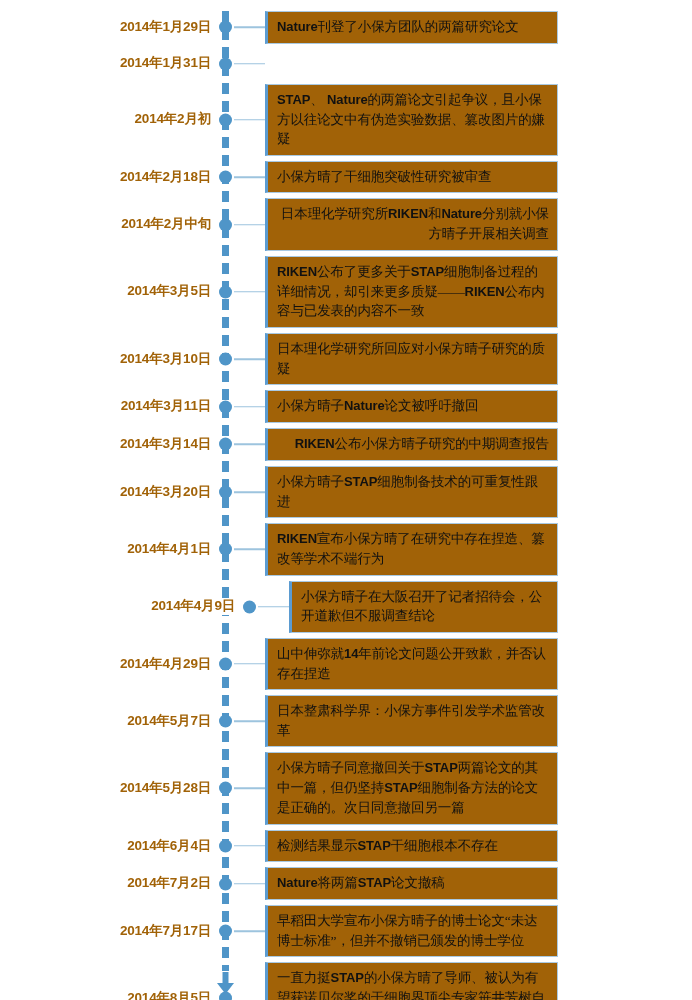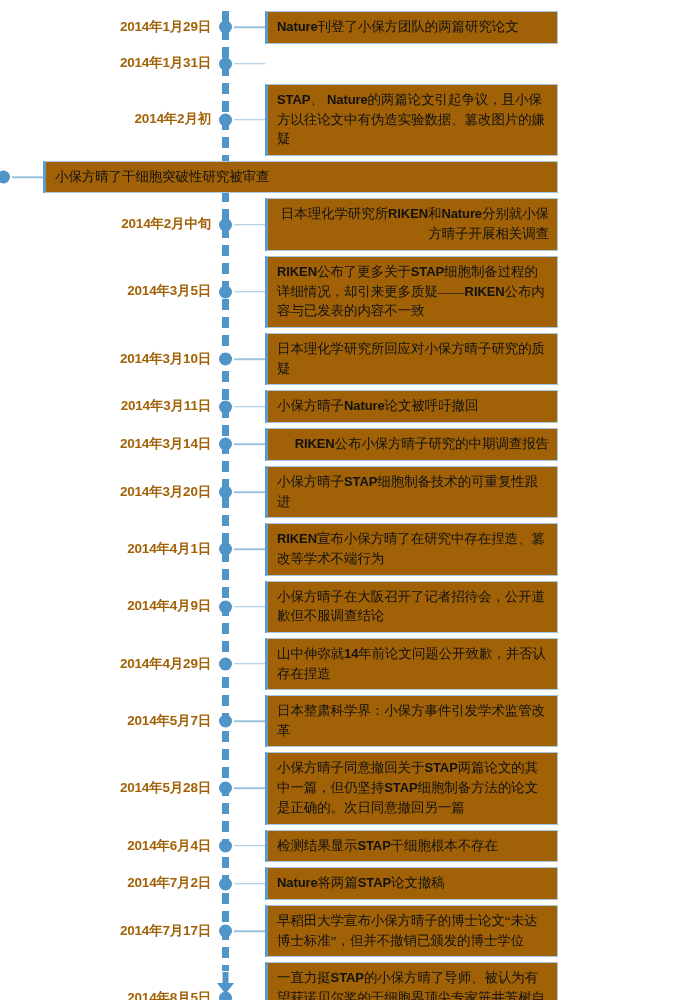"2014年2月18日" div.date-cell { html: none -> <div> <span>2014年2月18日</span> </div> }
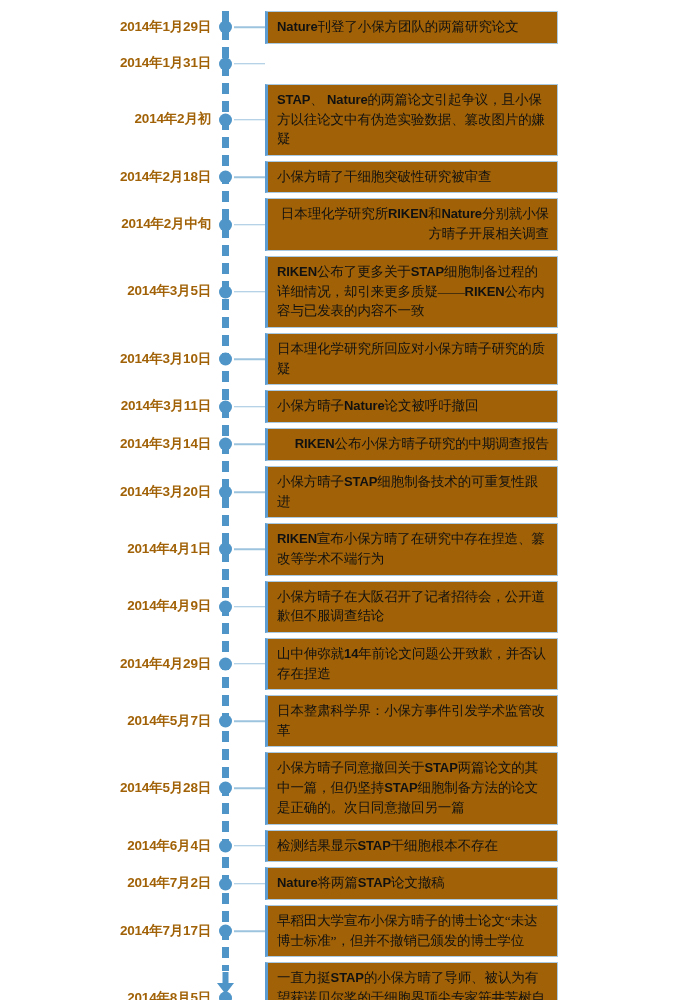"2014年4月9日" div.row { padding-left: none -> 24px }
